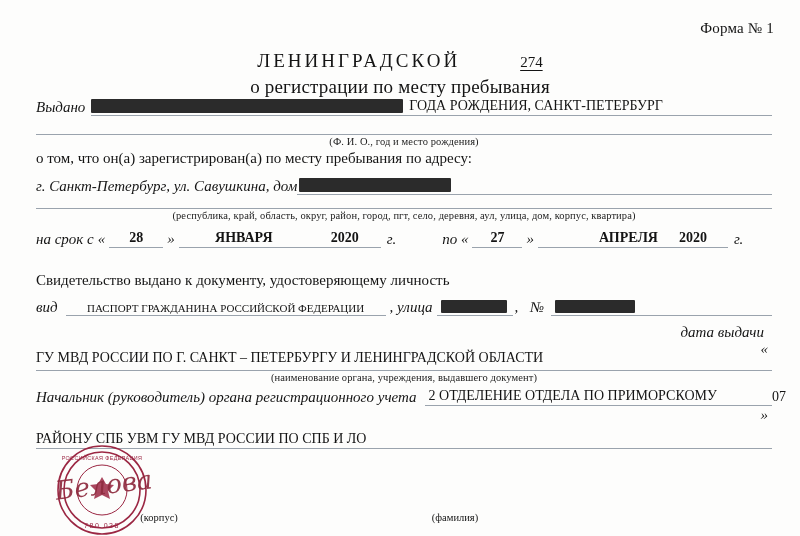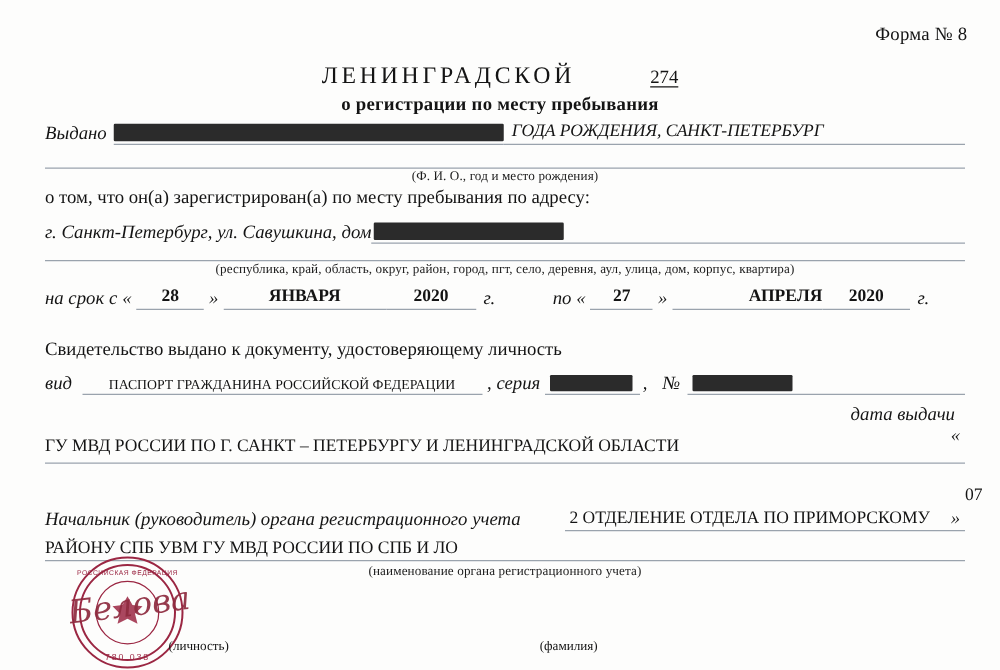"Форма № 8" div.form-no { text: 8 -> 1 }
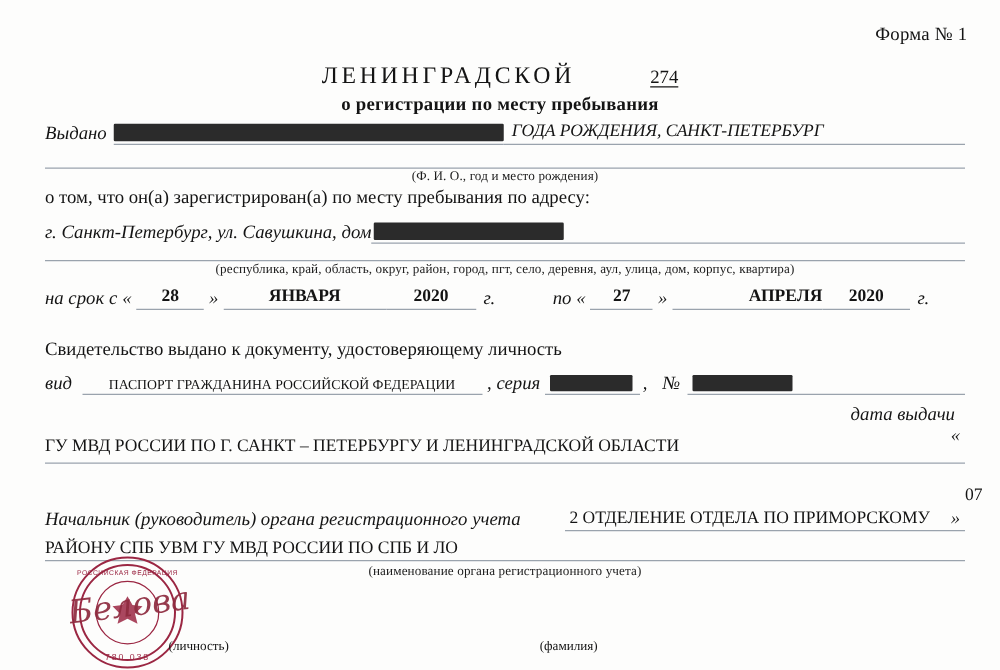"о регистрации по месту пребывания" .title-sub { font-size: 15px -> 19px; font-weight: bold -> none }
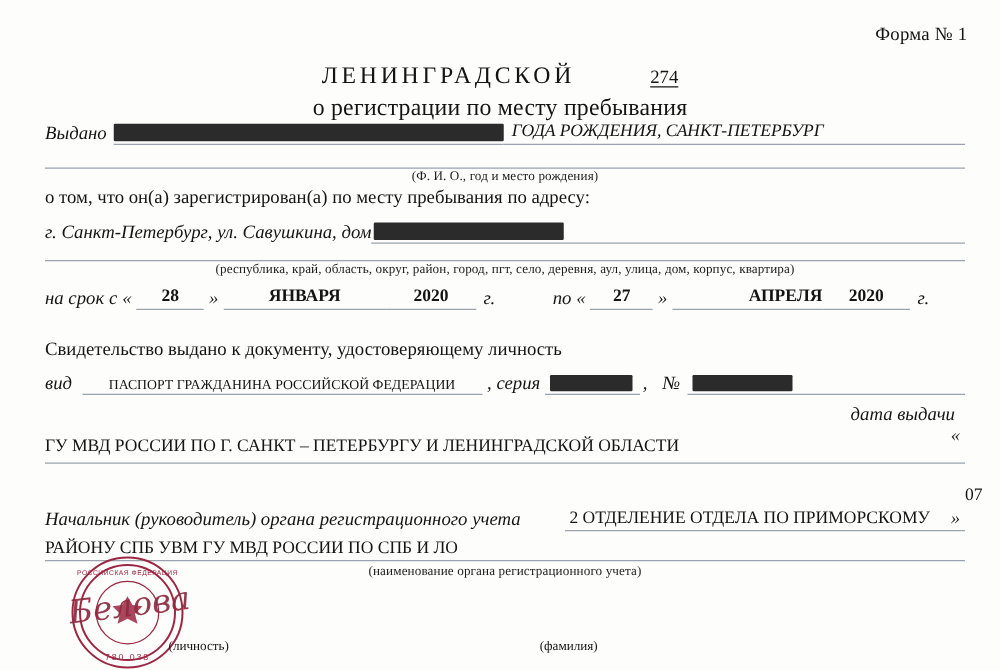"ГОДА РОЖДЕНИЯ, САНКТ-ПЕТЕРБУРГ" .val { font-style: italic -> none }
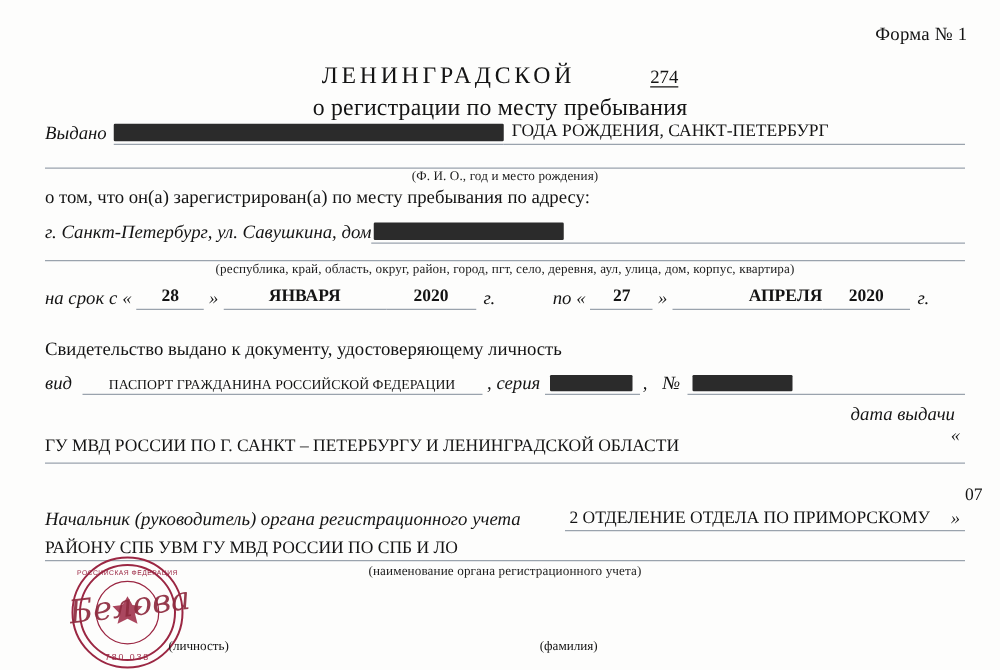", серия" span.lbl { text: серия -> улица }
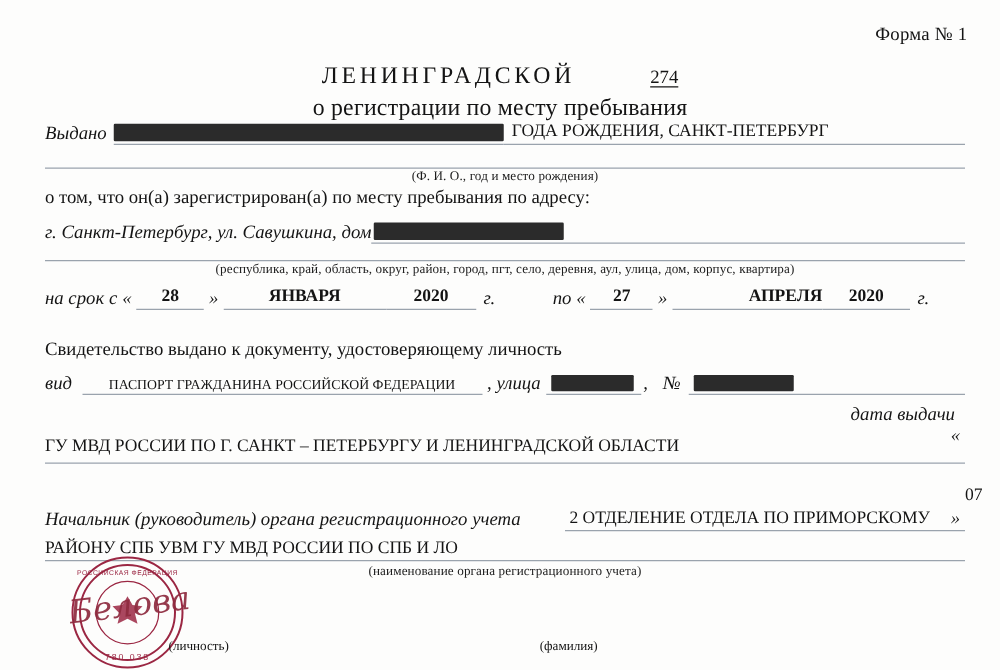"(наименование органа, учреждения," div.row { html: none -> <div>(наименование органа, учреждения, выдавшего документ)</div> }
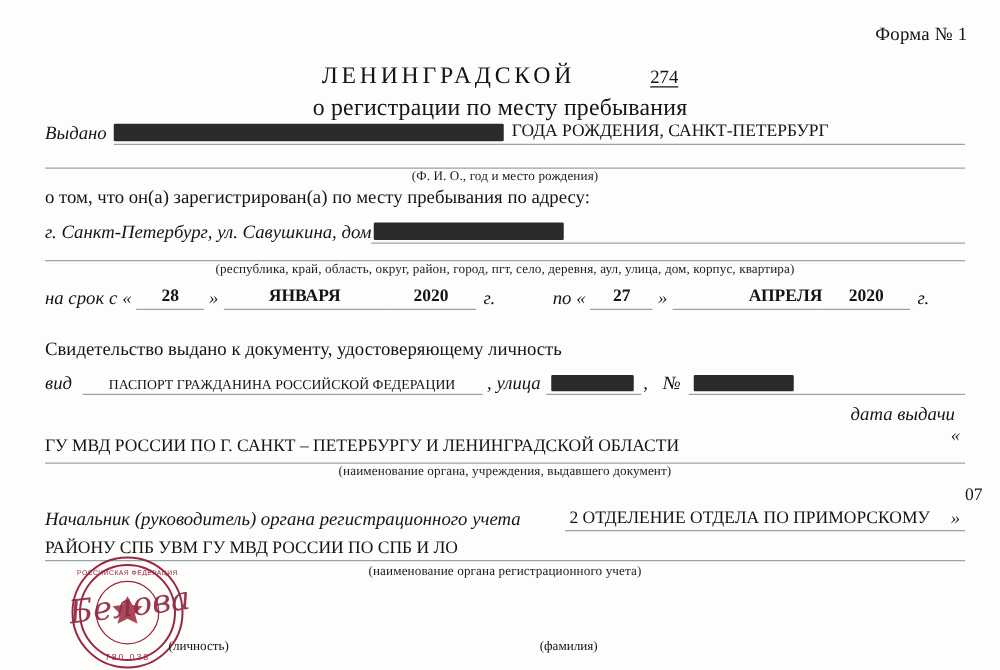"Начальник (руководитель) органа" div.row { gap: 27px -> none; top: 405px -> 386px }
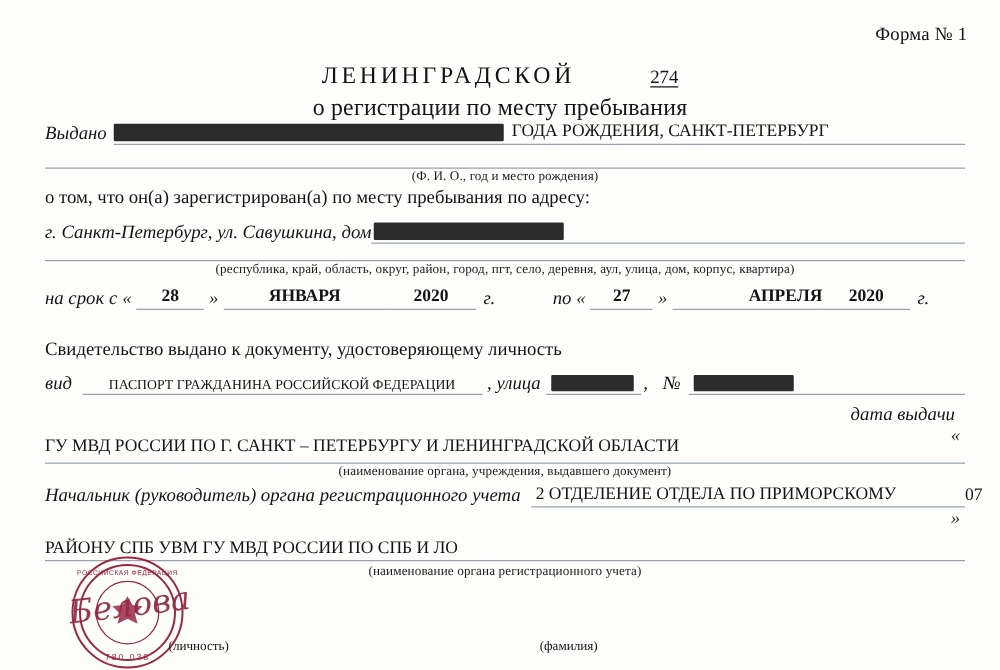"(наименование органа регистрационного" div.row { html: <div>(наименование органа регистрационного учета)</div> -> none }
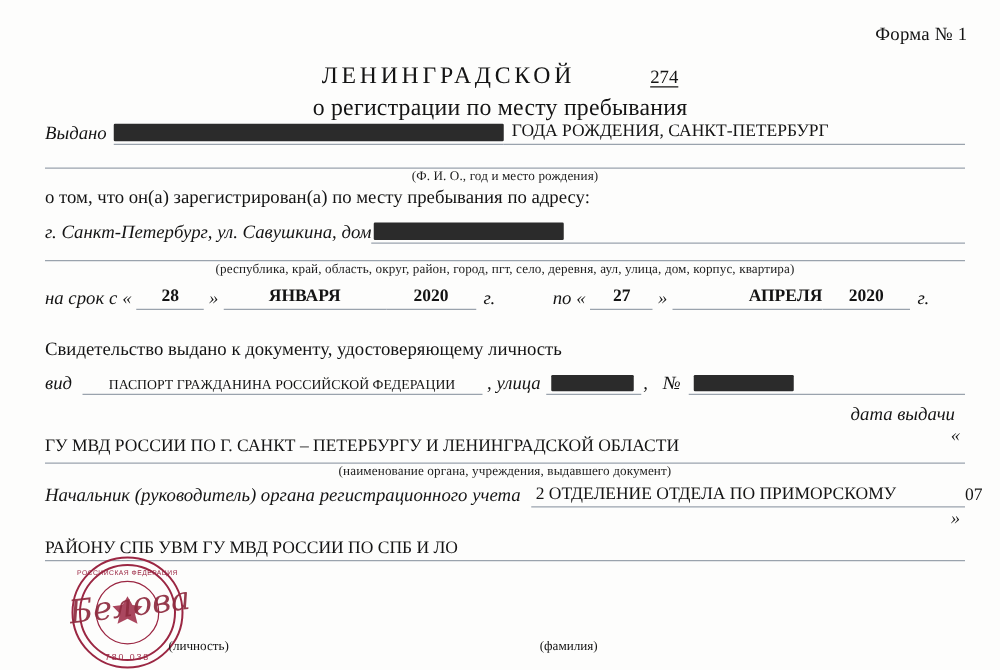"(личность)" div { text: личность -> корпус }
